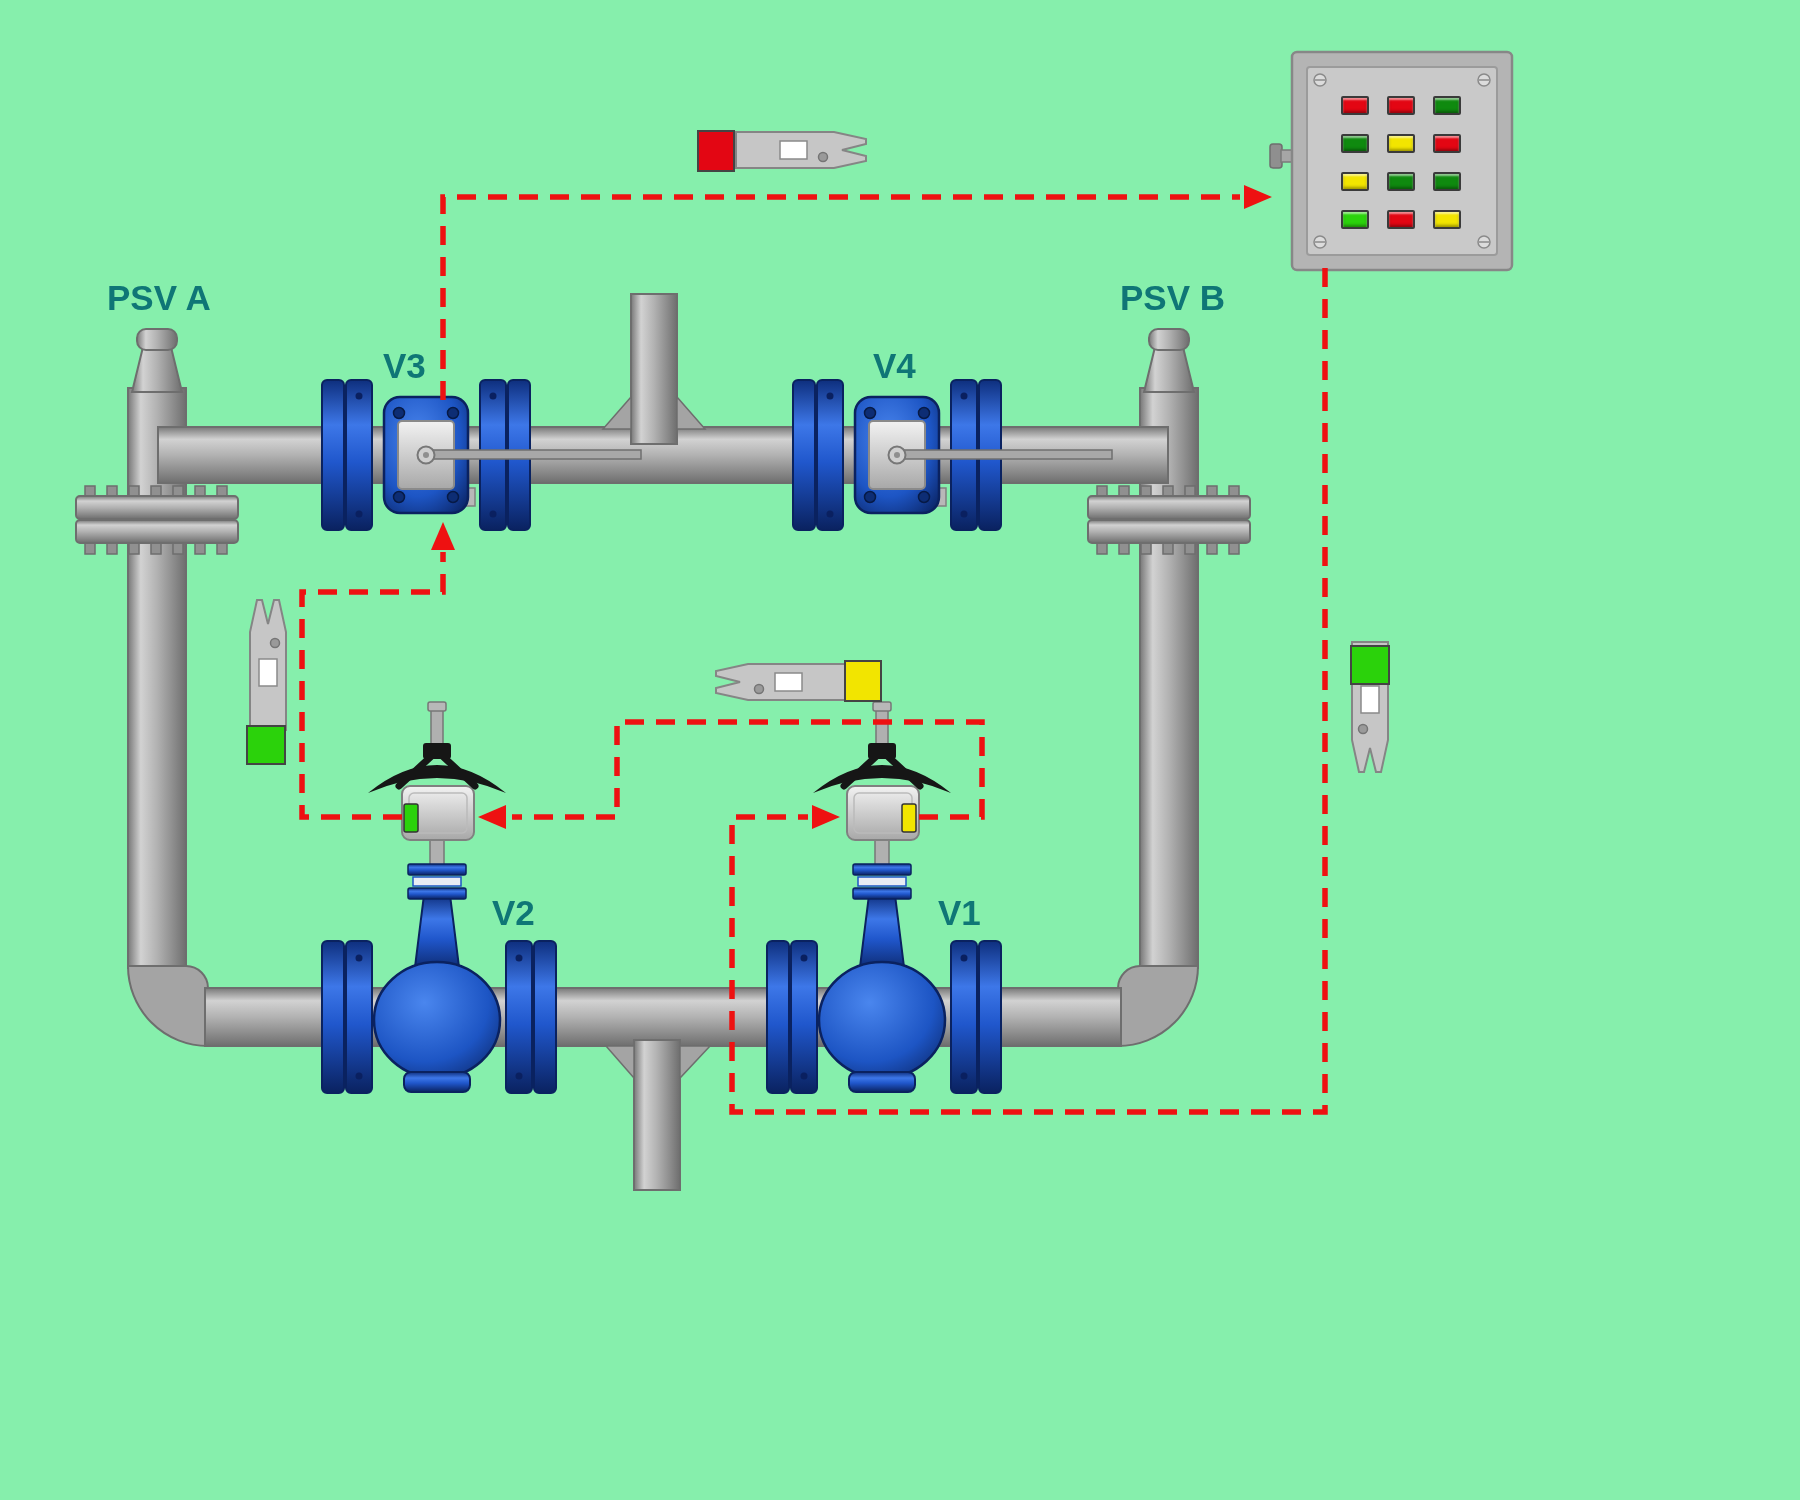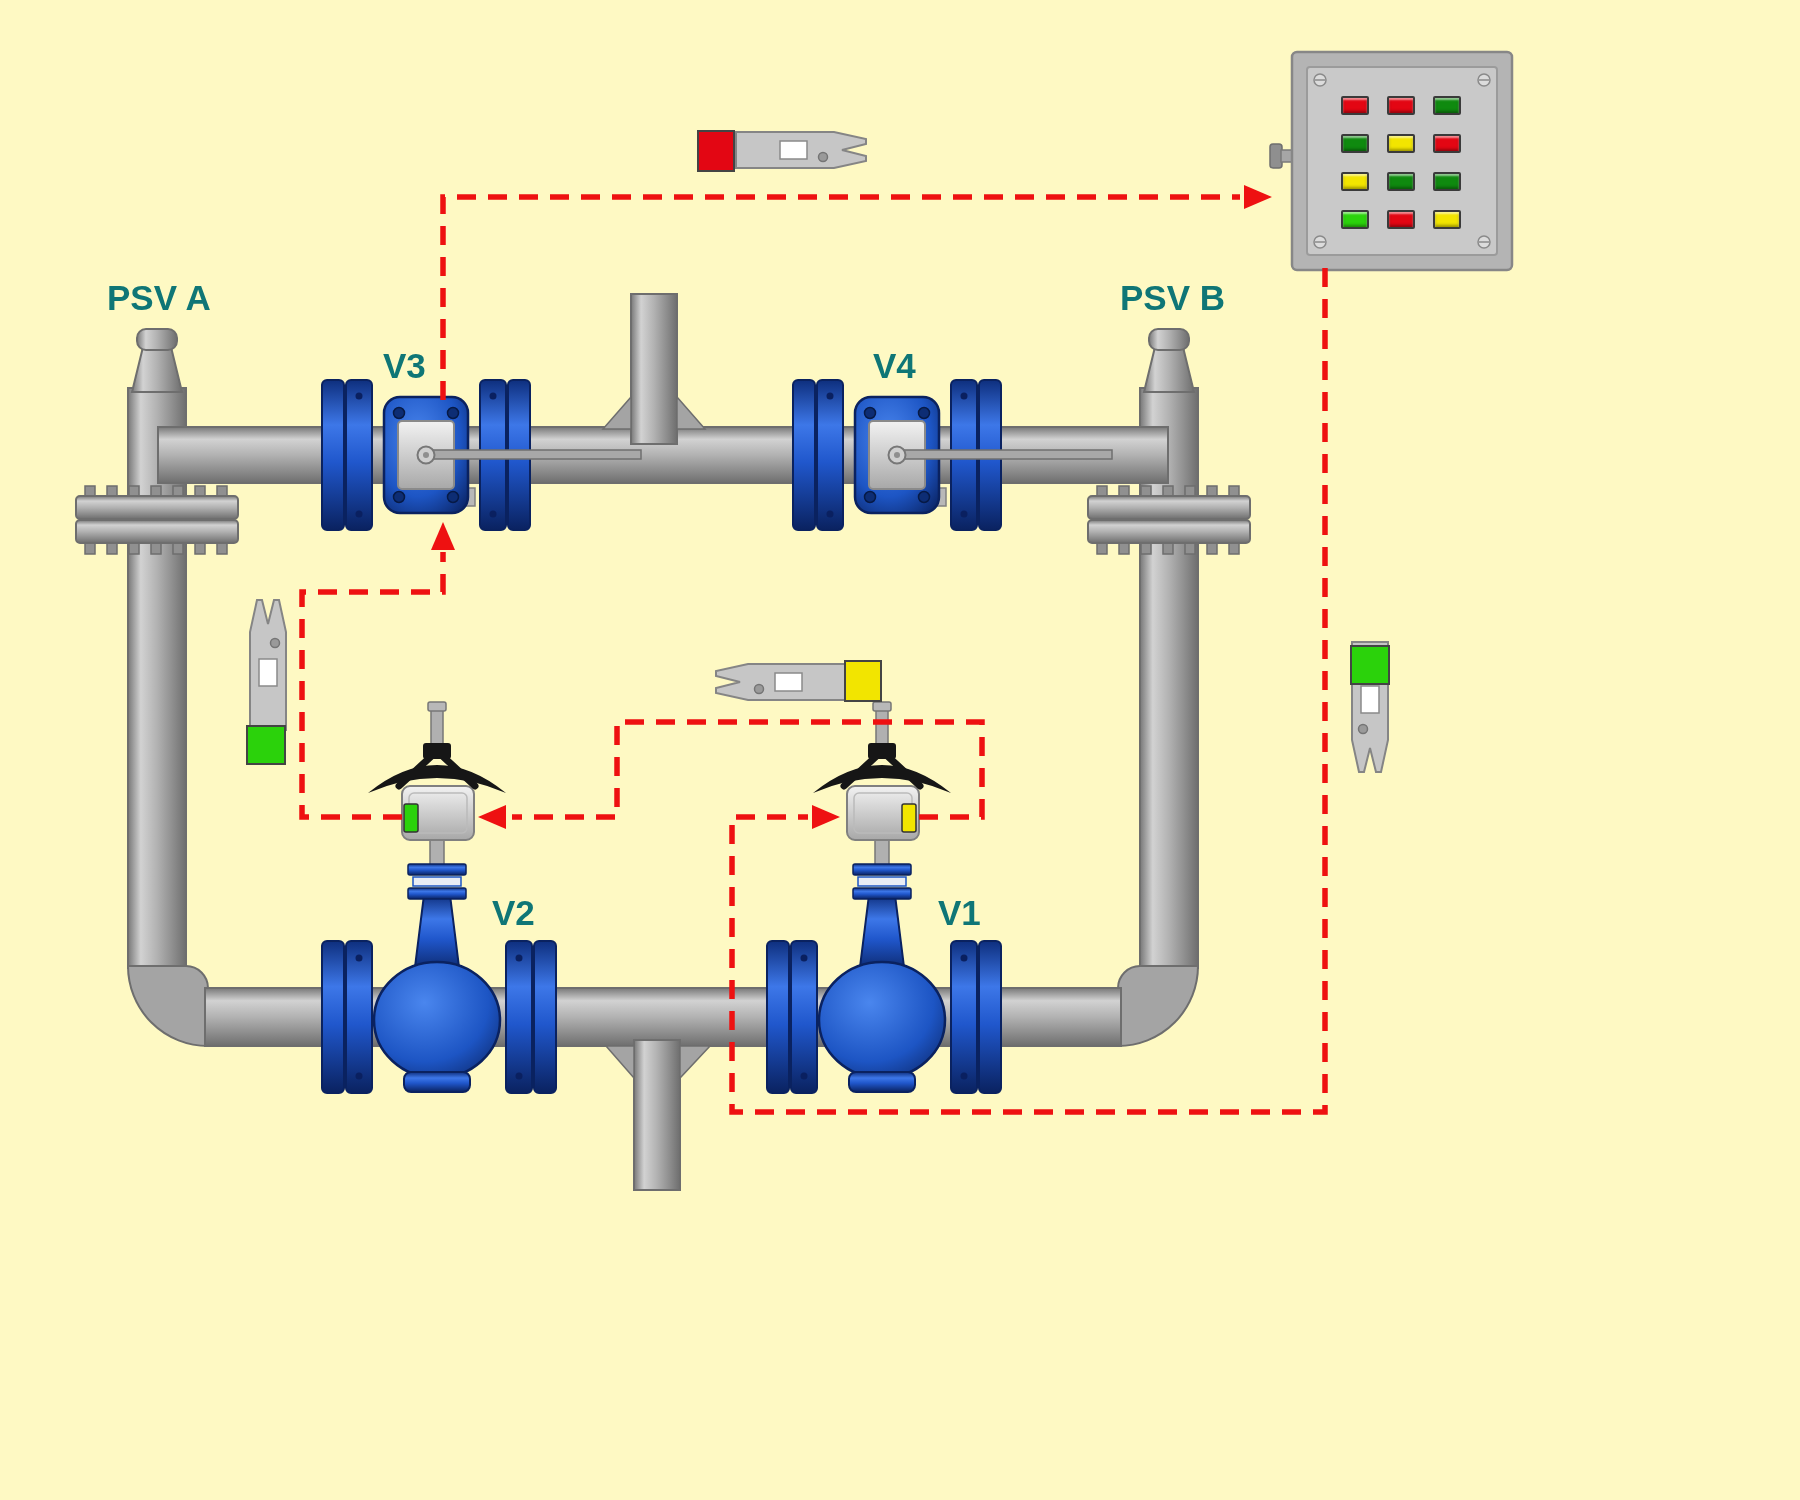"PSV A" .stage { background: #fef9c3 -> #86efac }
